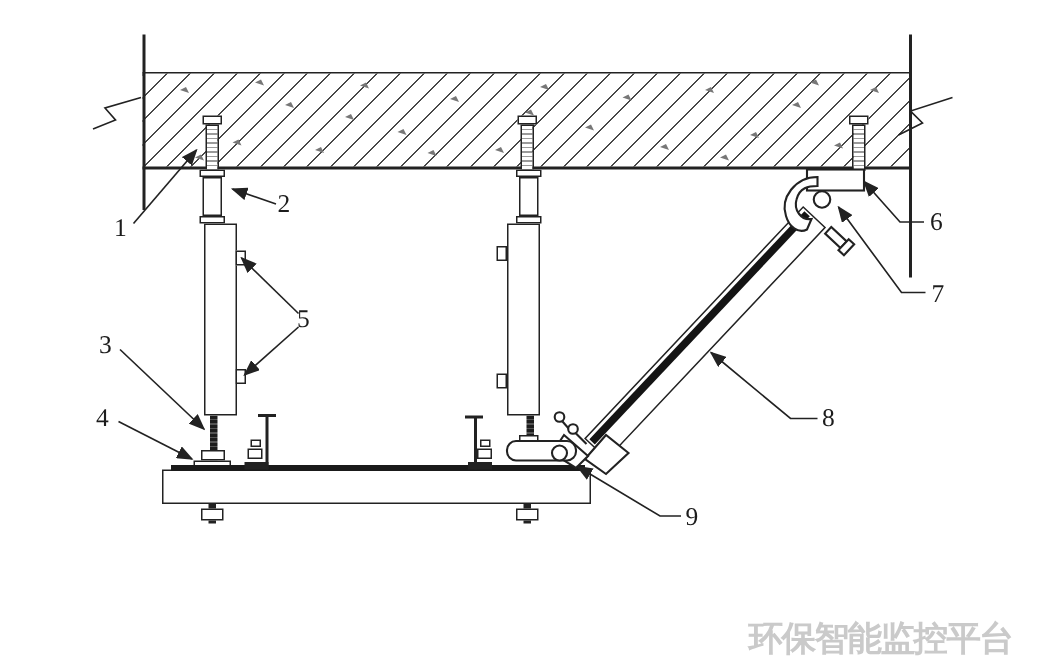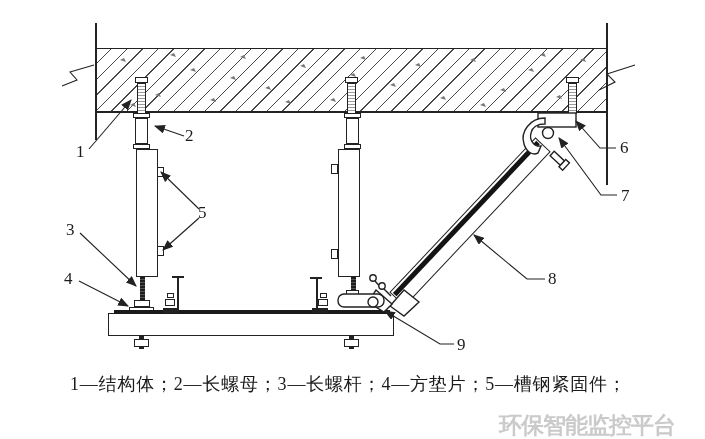"1—结构体；2—长螺母；3—长螺杆；4—方垫片；5—槽钢紧固件；" div { html: <div>1—结构体；2—长螺母；3—长螺杆；4—方垫片；5—槽钢紧固件；</div> -> none }
